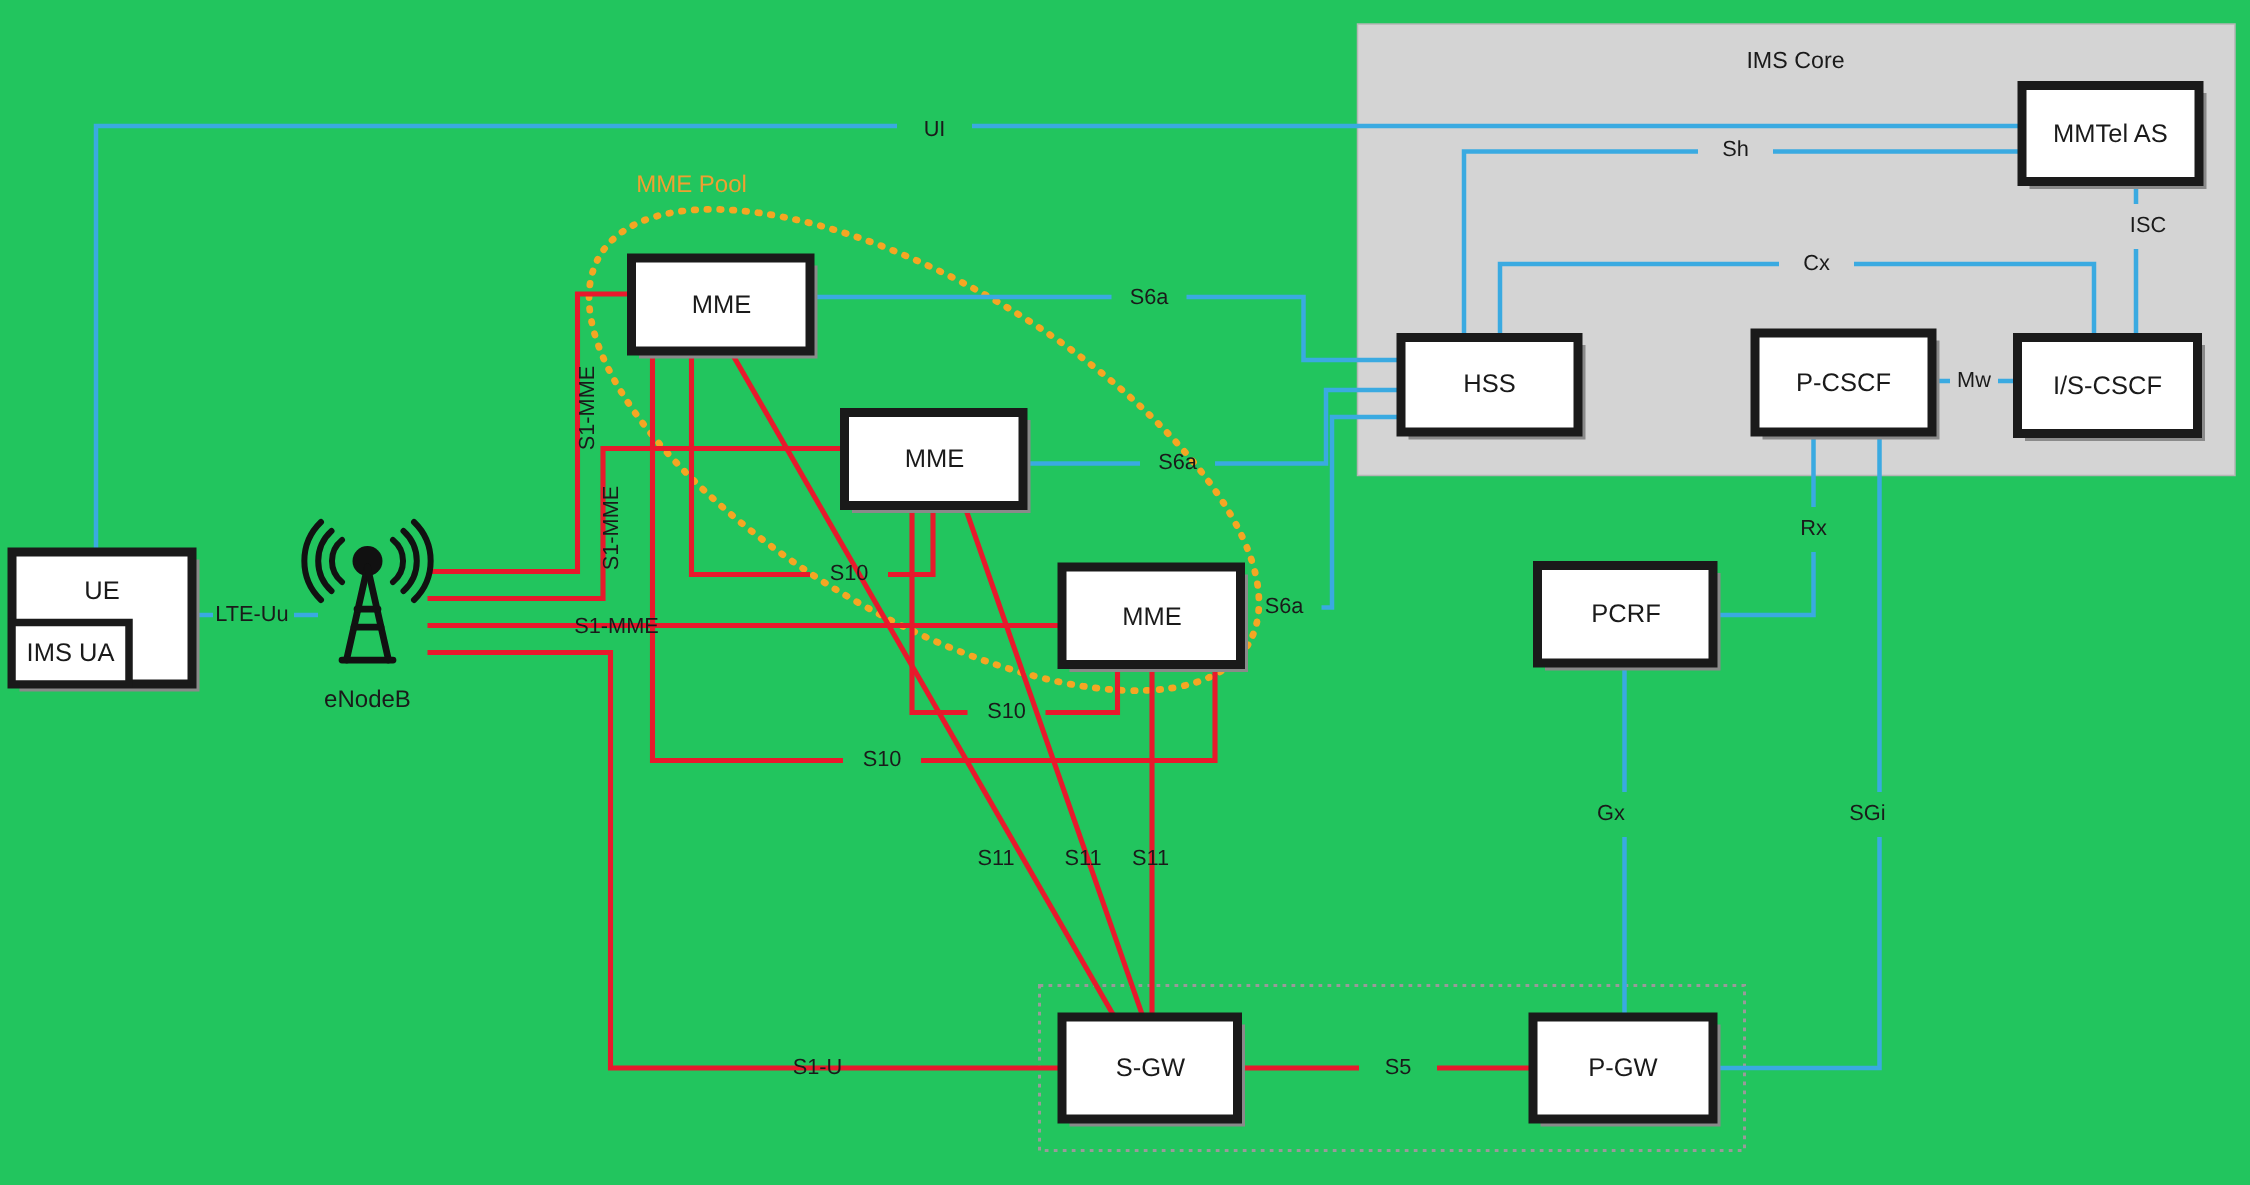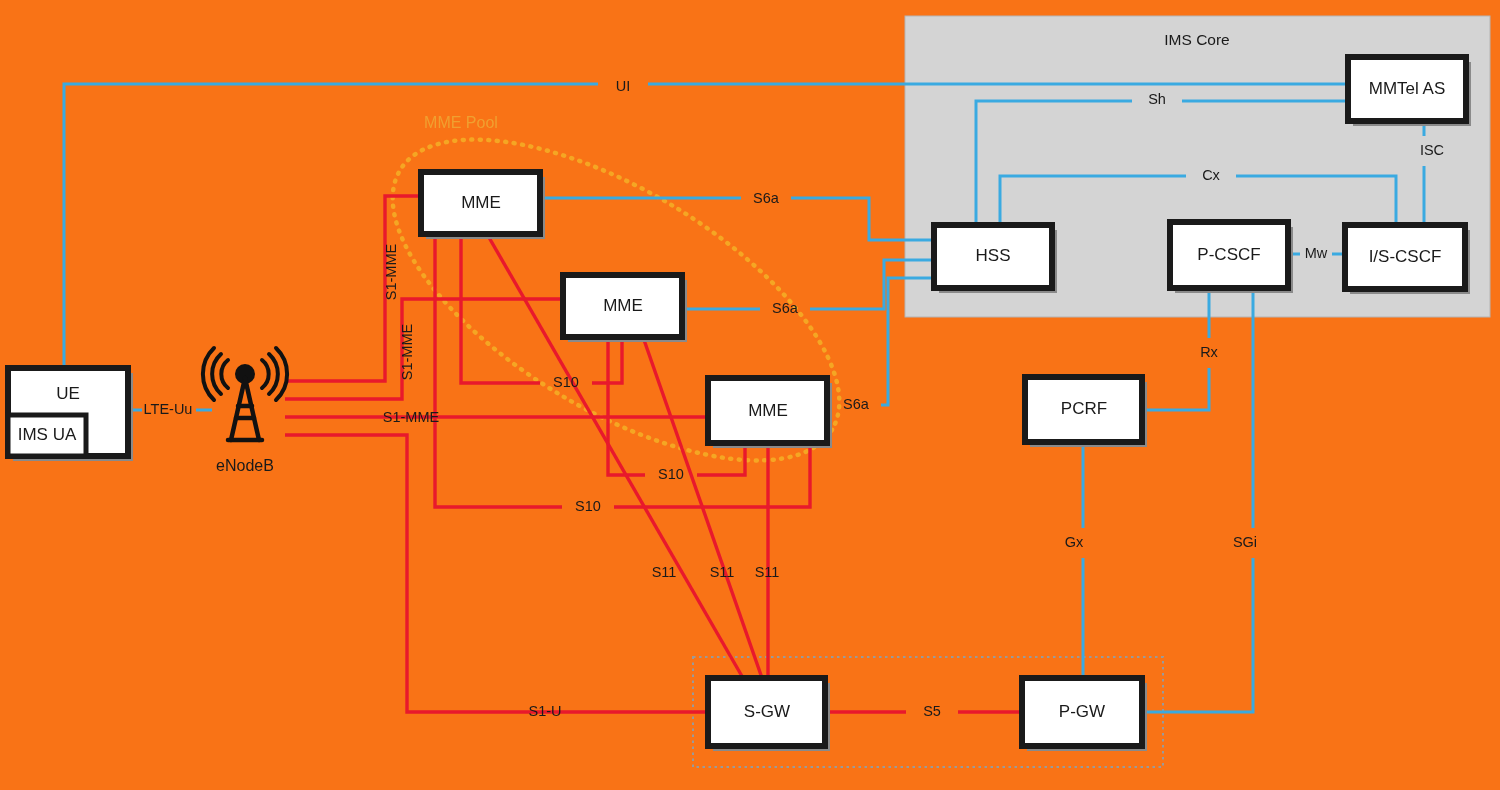"IMS Core" #diagram-root { background: #f97316 -> #22c55e }
